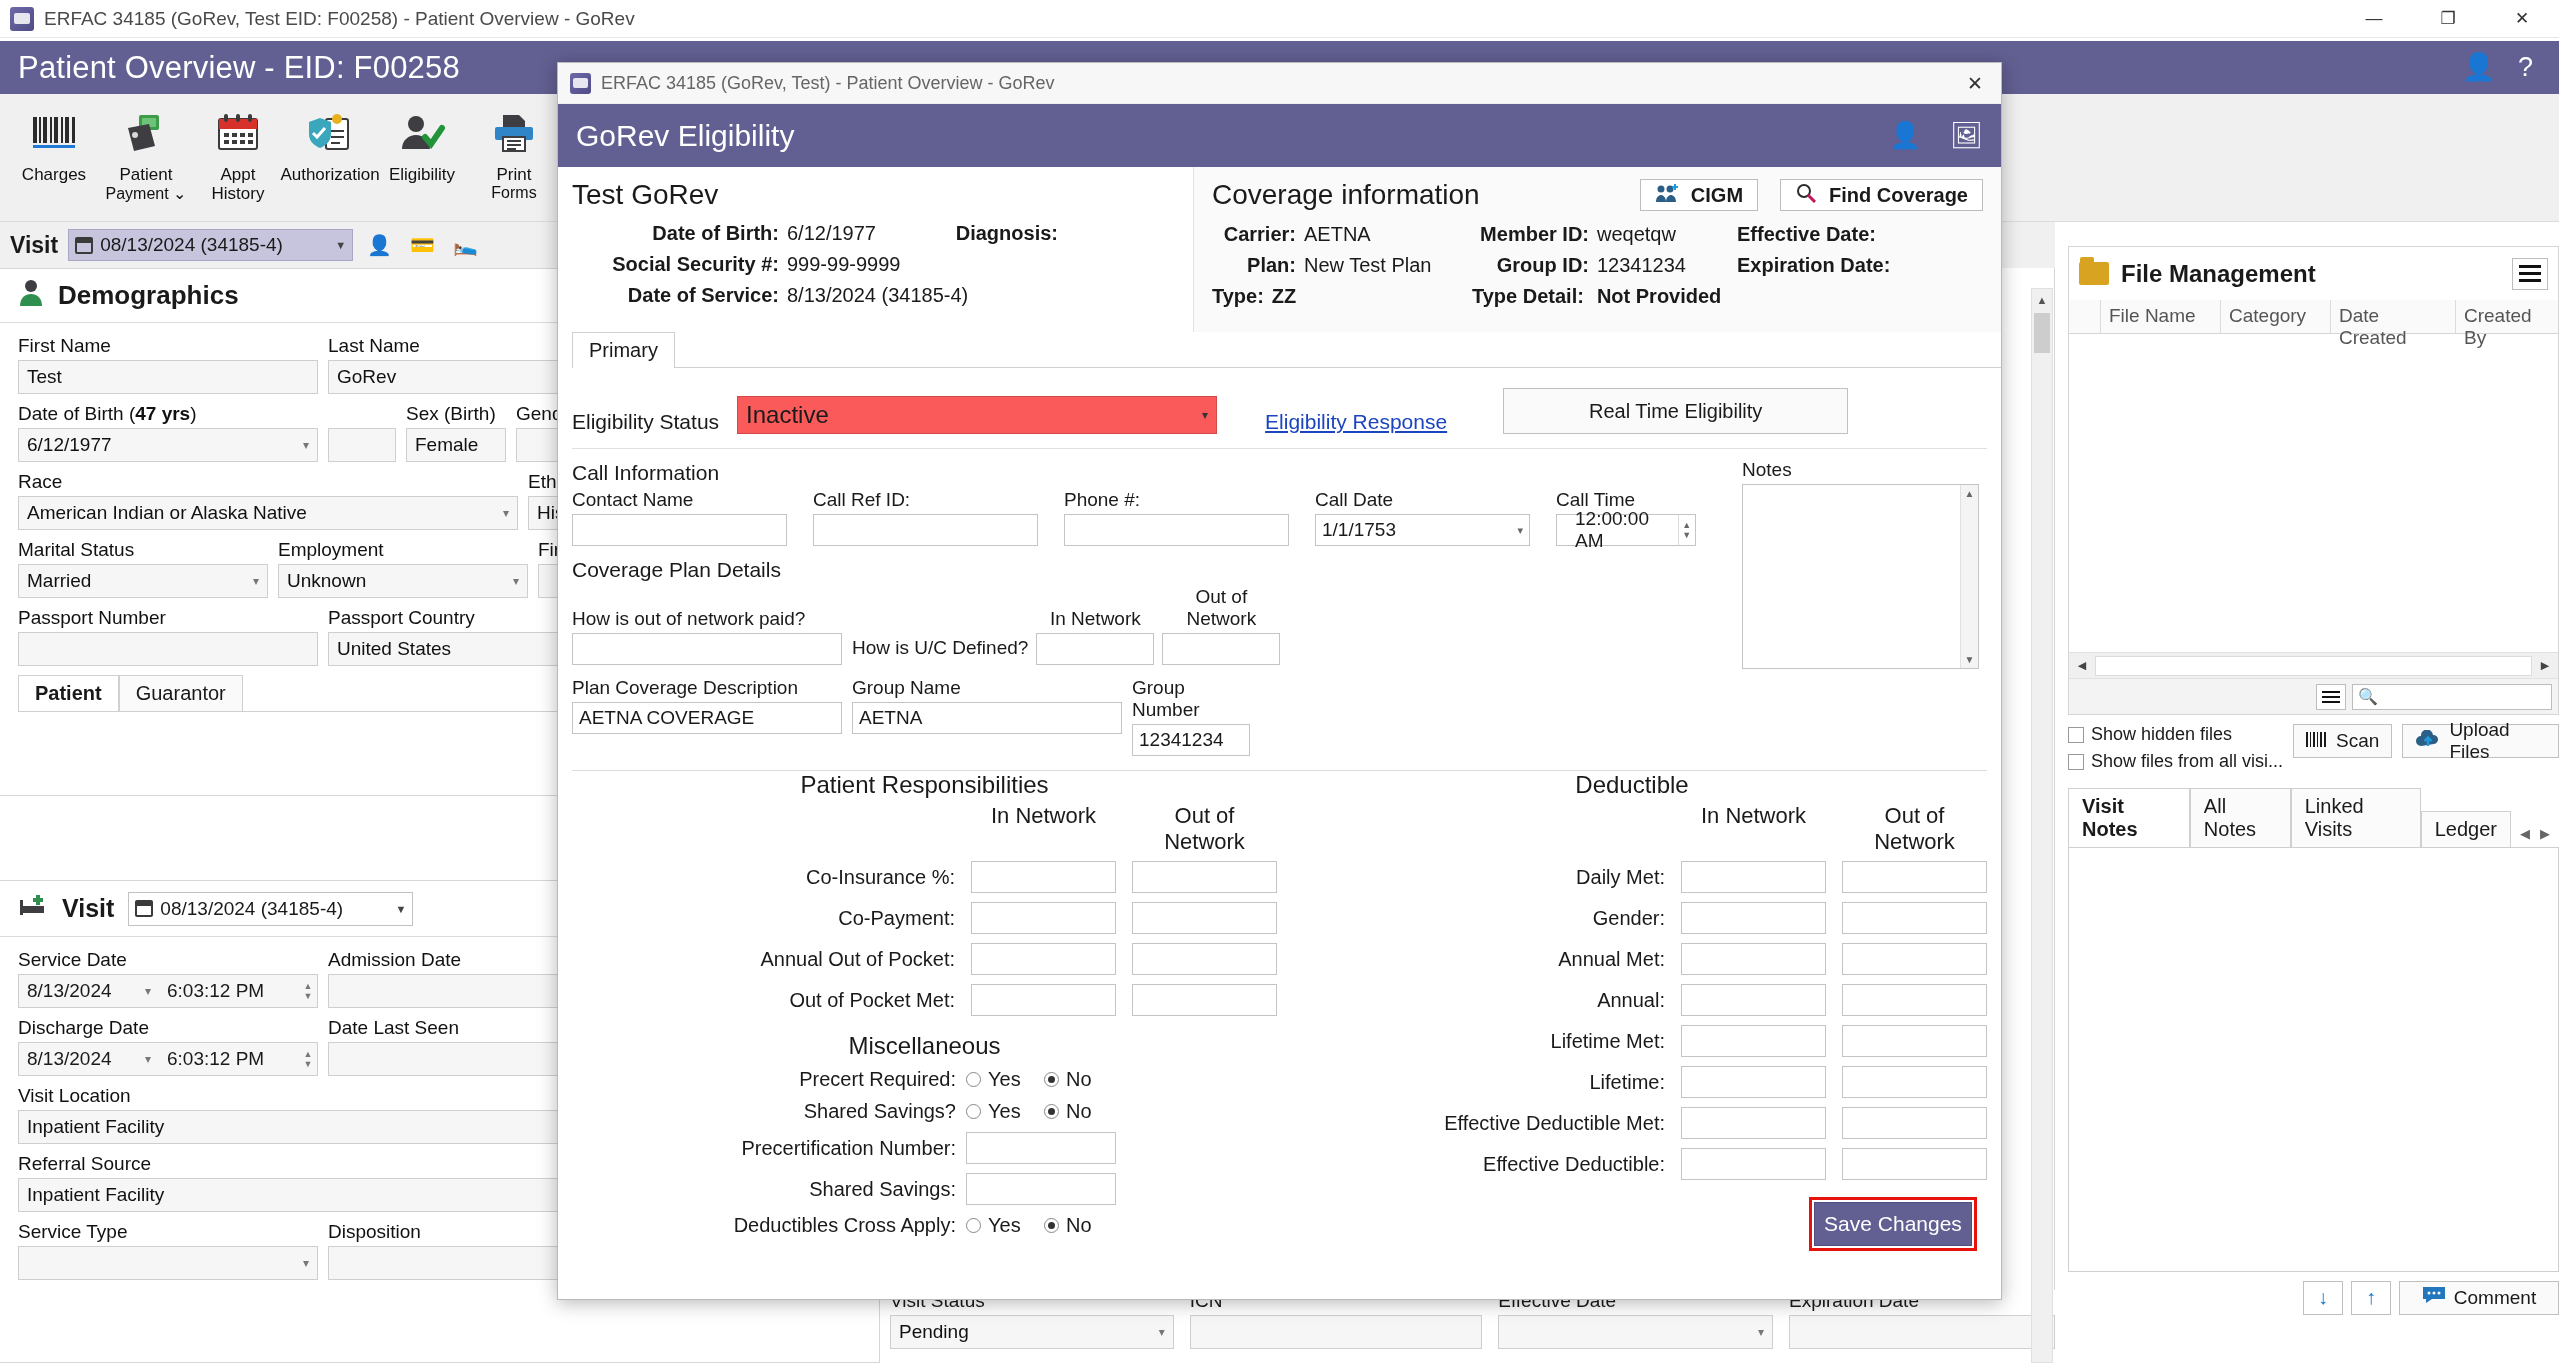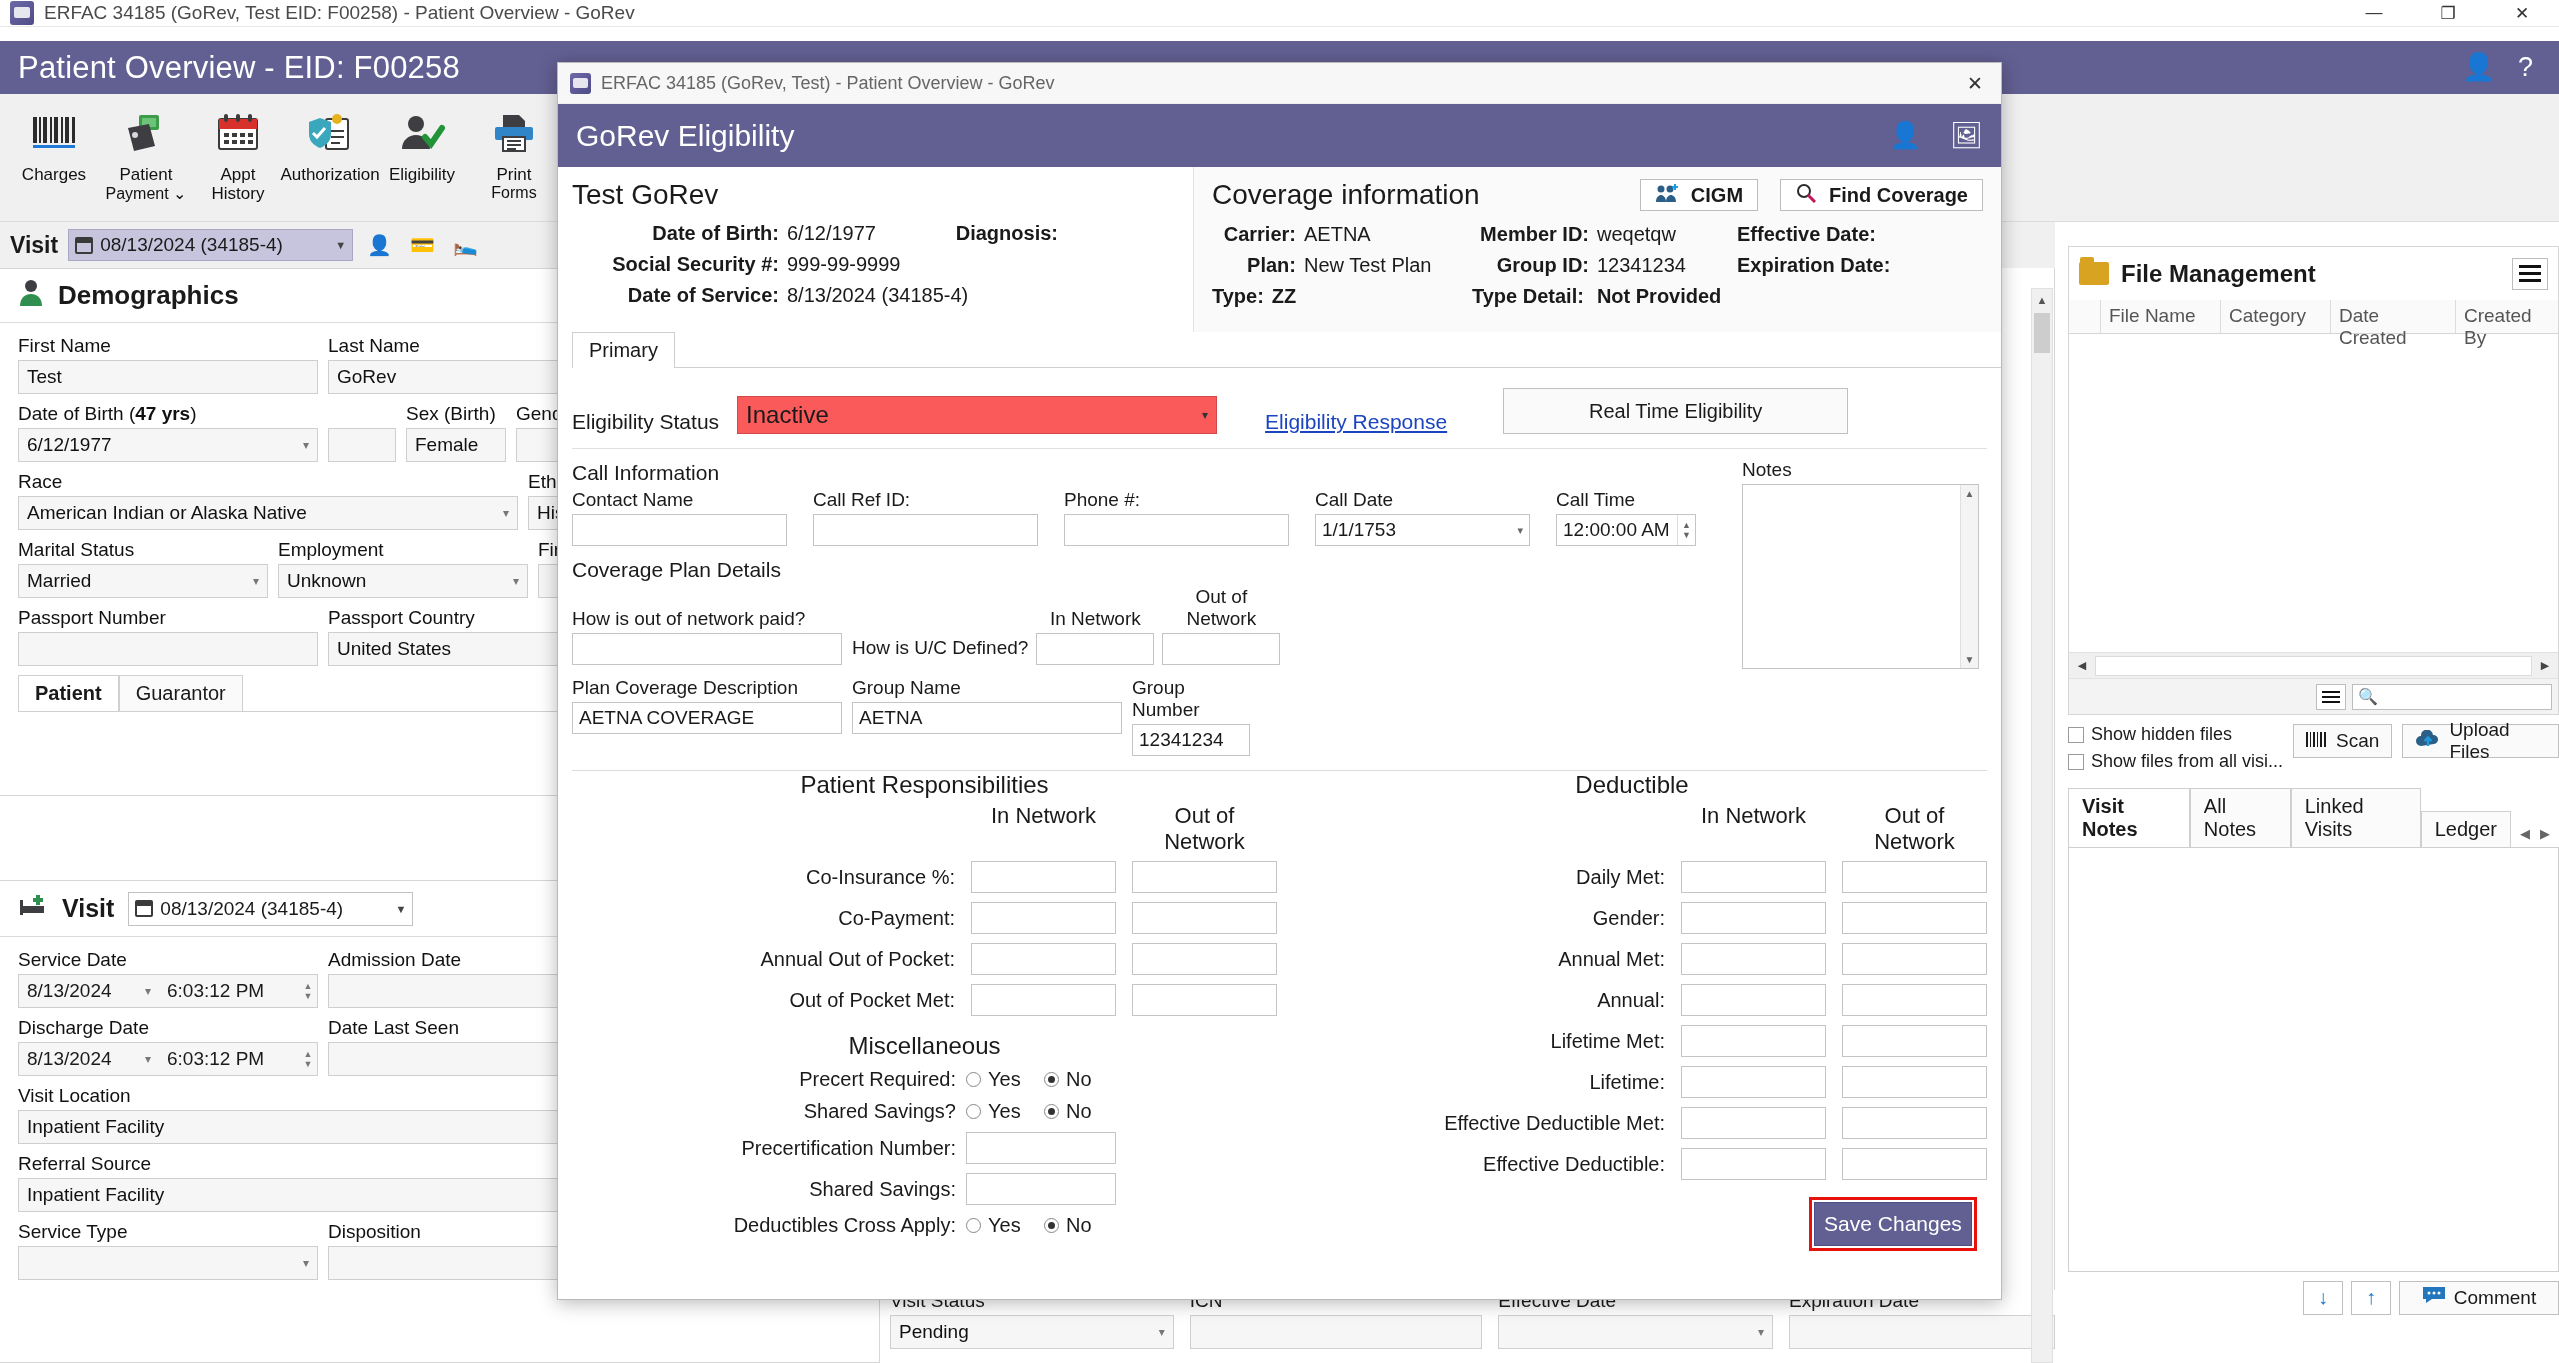"ERFAC 34185 (GoRev, Test EID:" .os-titlebar { height: 27px -> 38px }
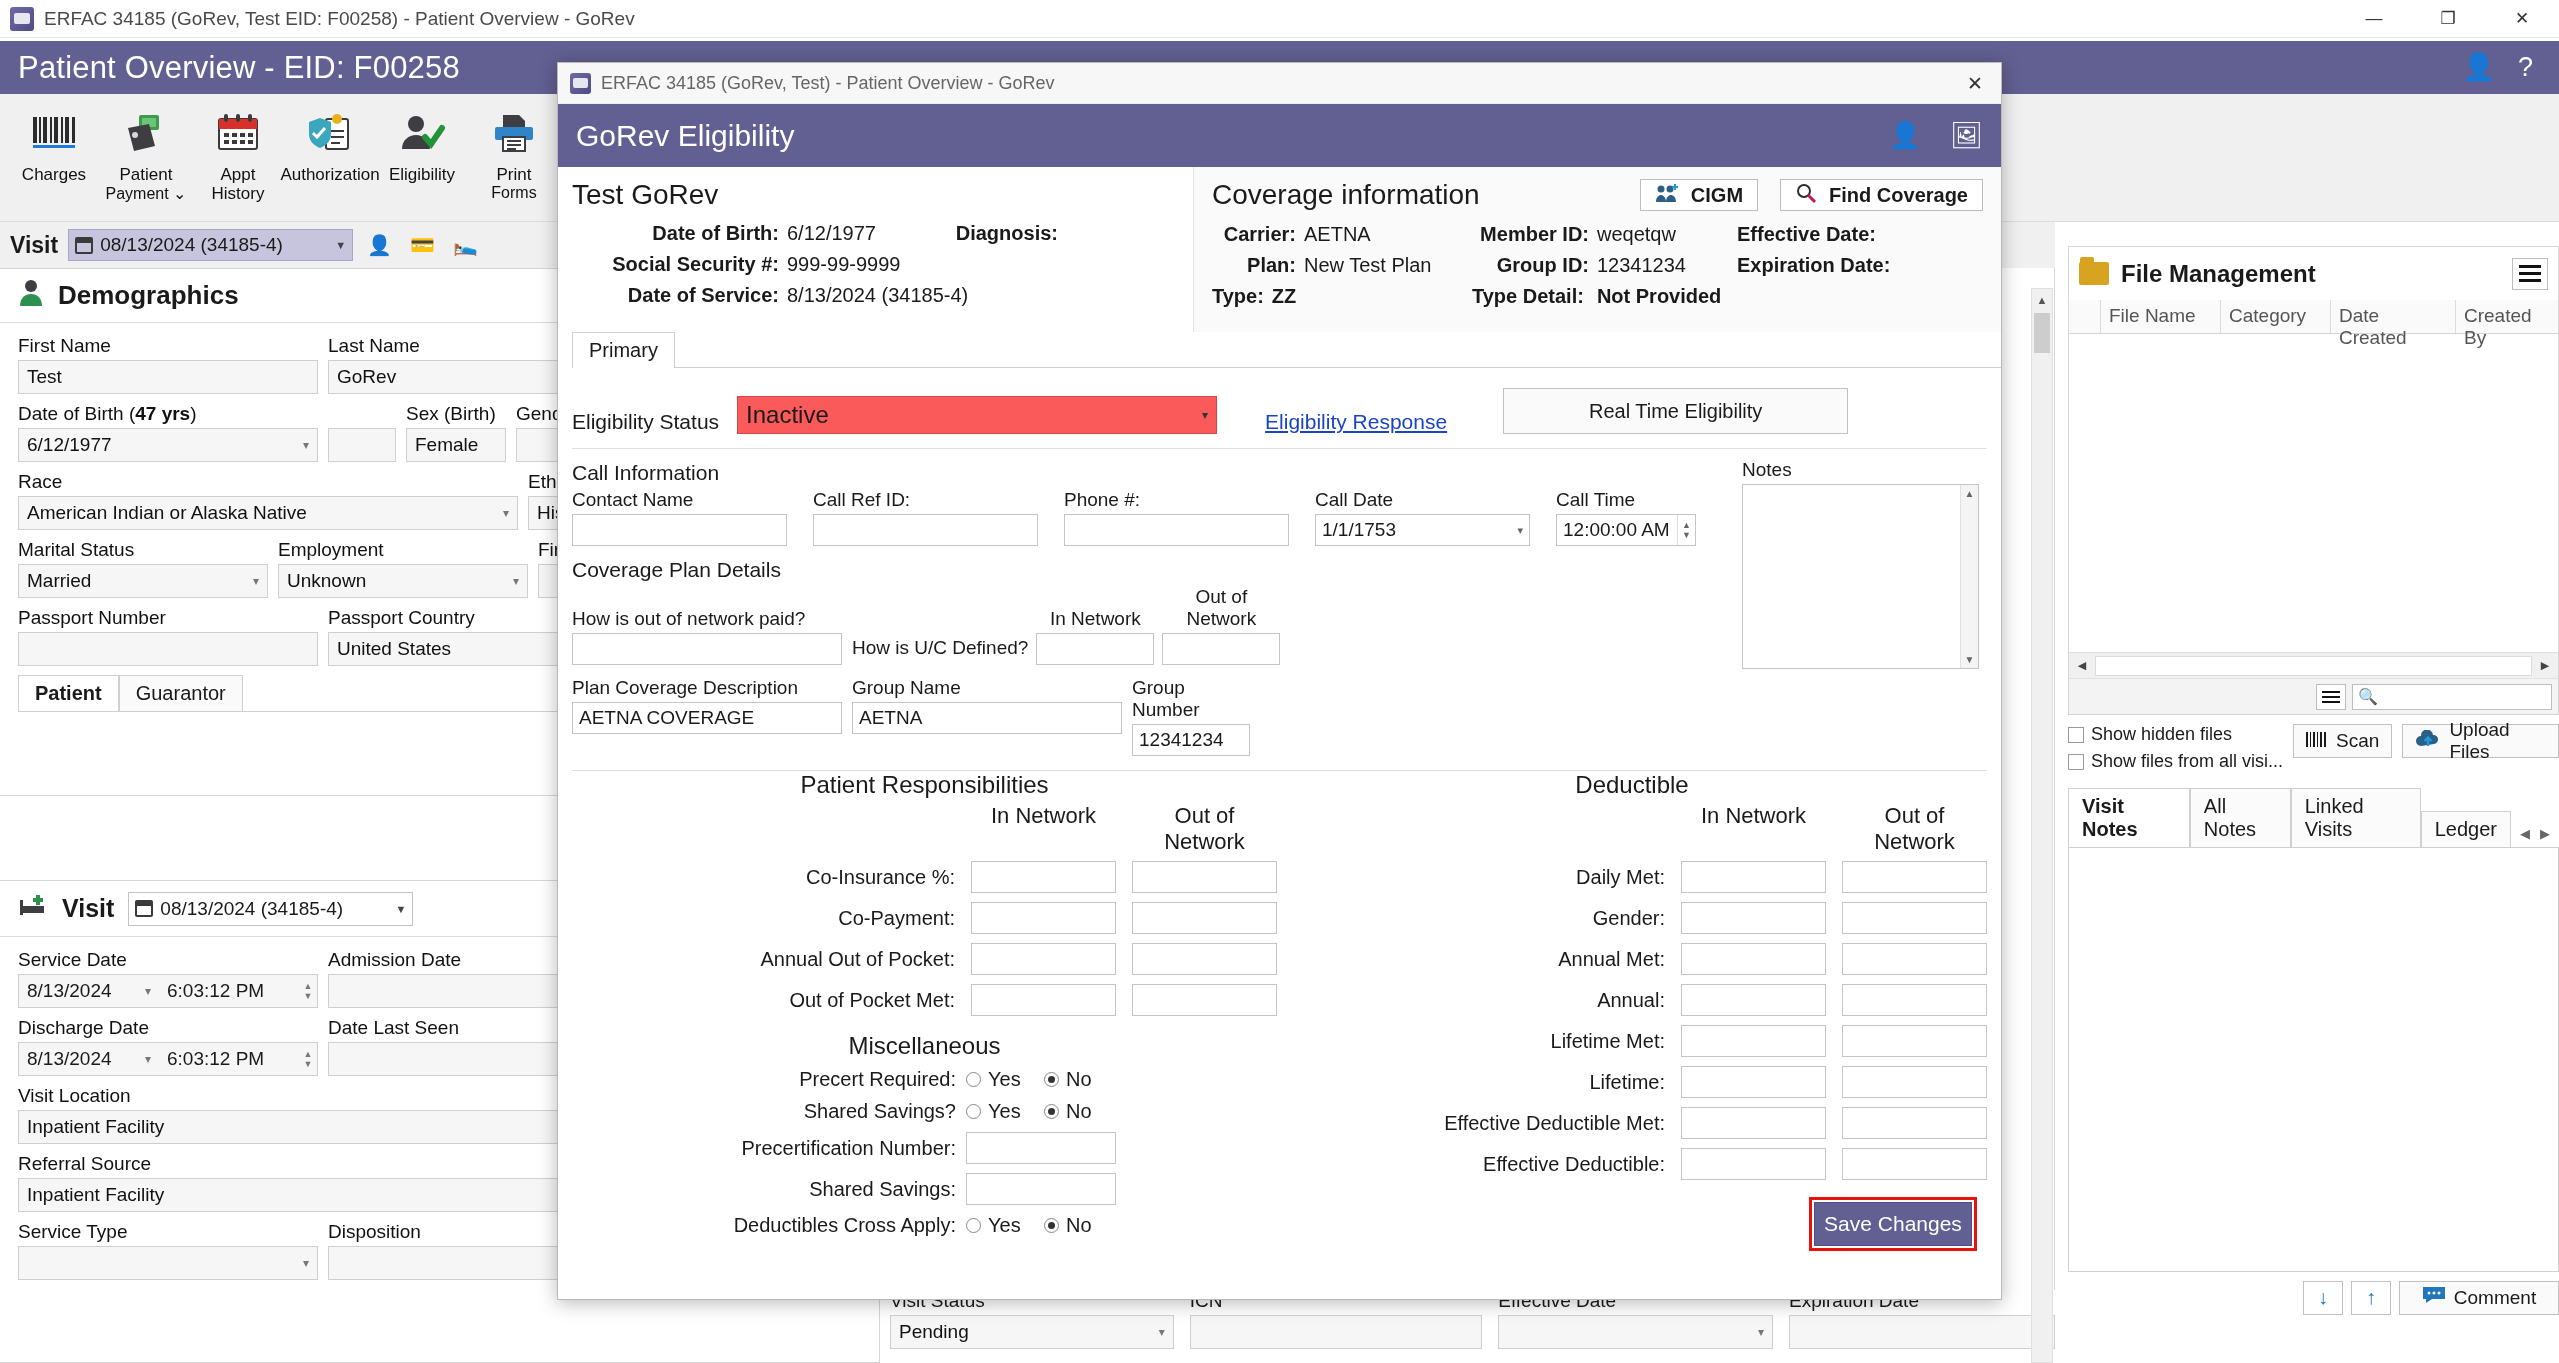"12:00:00 AM" .spinbox { padding-left: 6px -> 18px }
